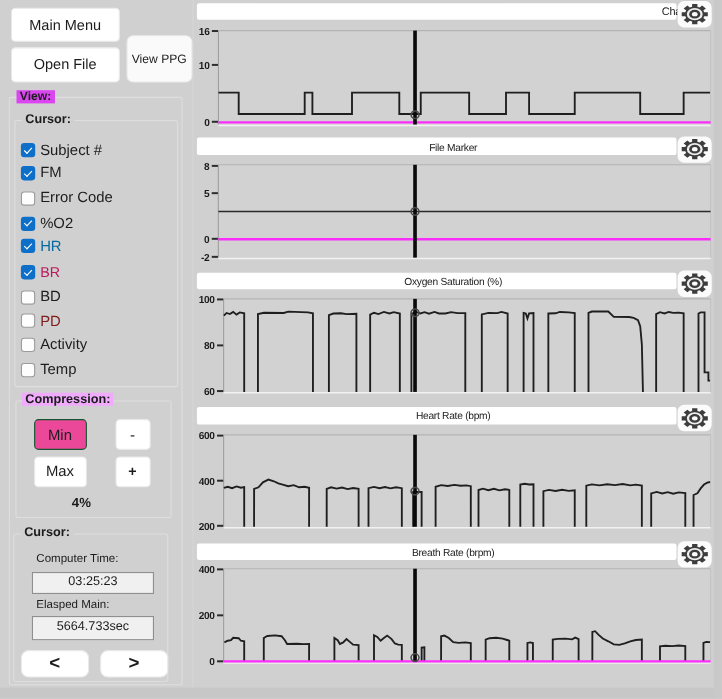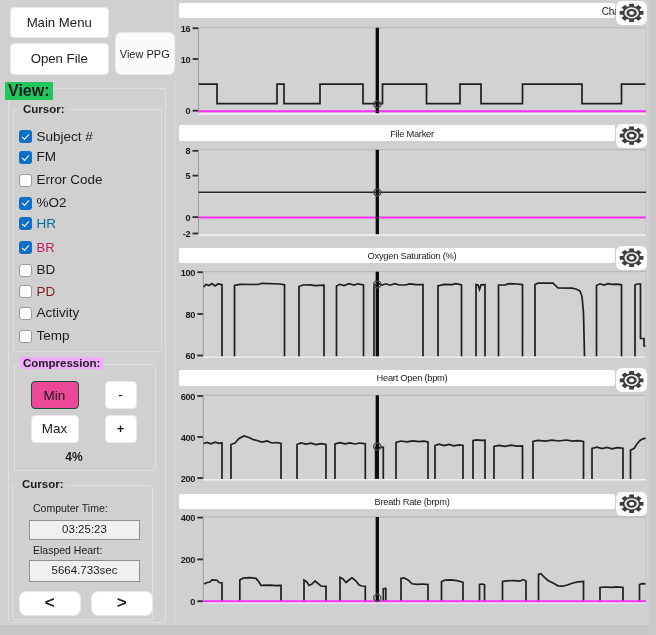"View:" div { background: #22c55e -> #d946ef; font-size: 16px -> 11px; left: 5px -> 15px }
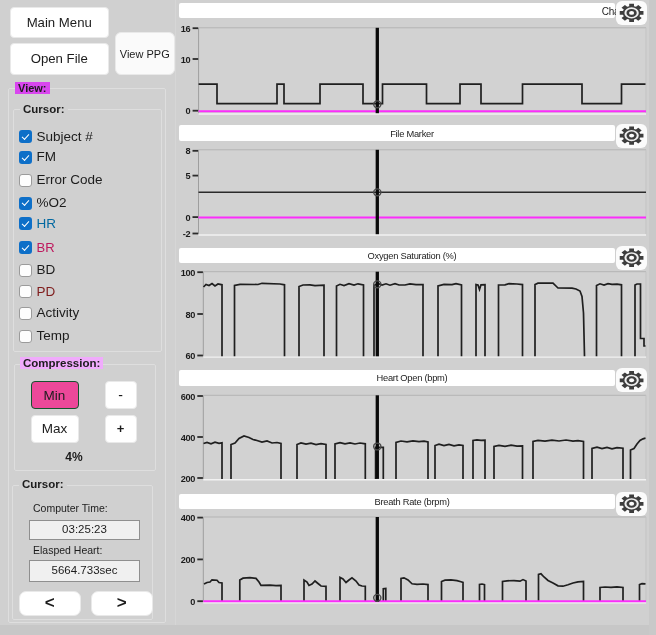"Heart Open (bpm)" div { text: Open -> Rate }
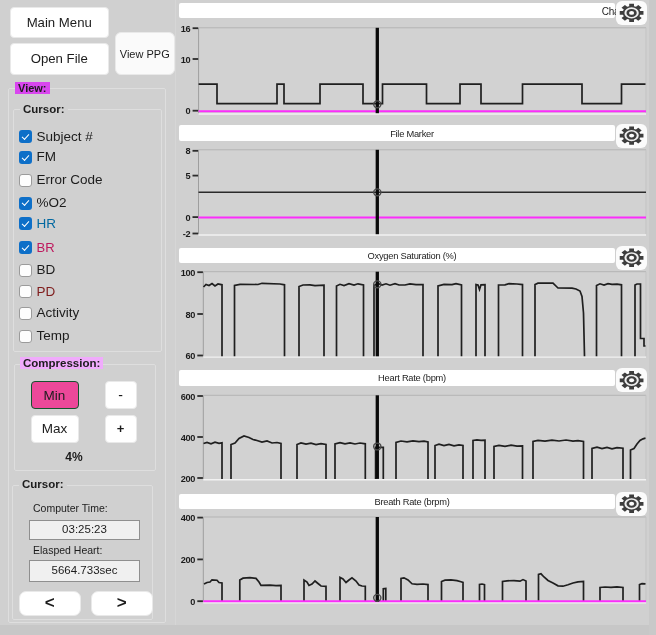"Elasped Heart:" div { text: Heart -> Main }
